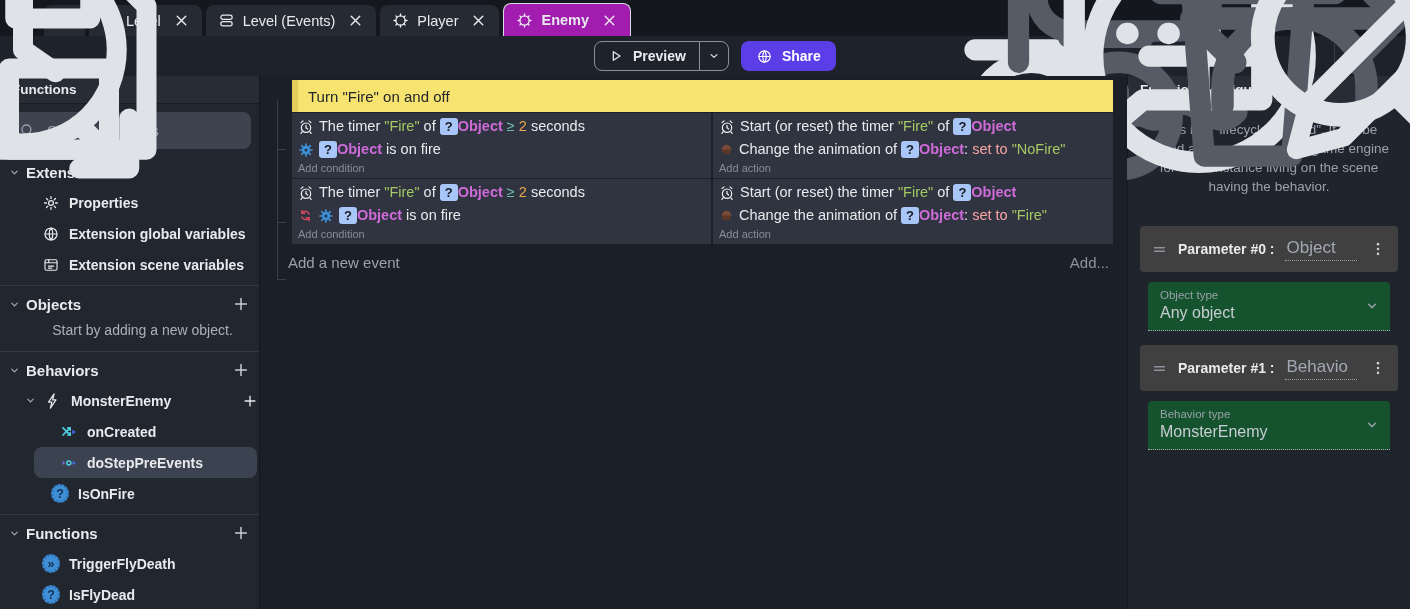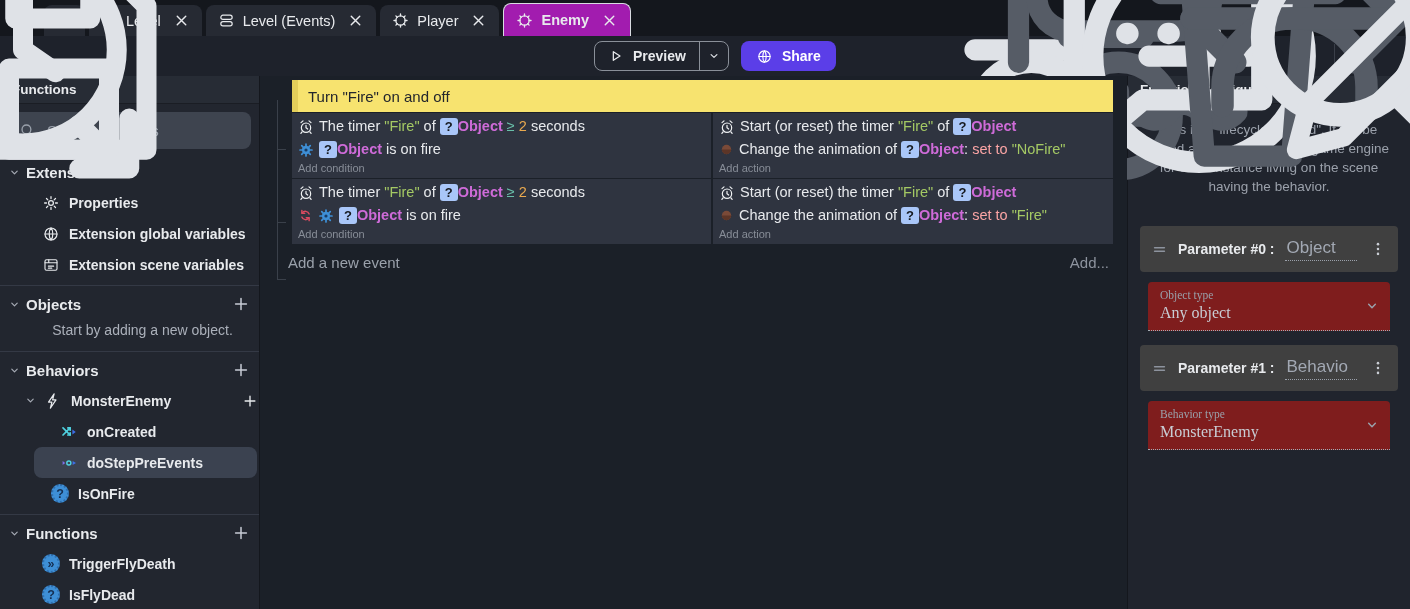"Object type" .type-select { background: #7f1d1d -> #14532d; font-family: Liberation Serif, serif -> none }
